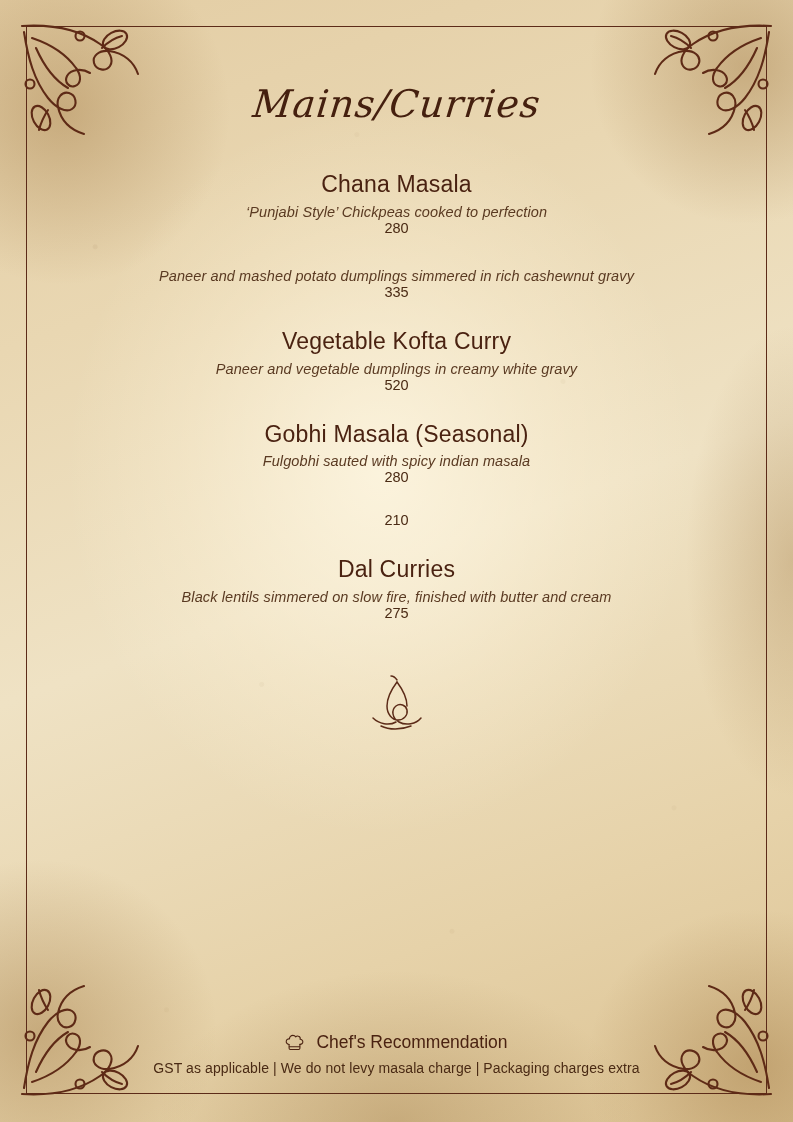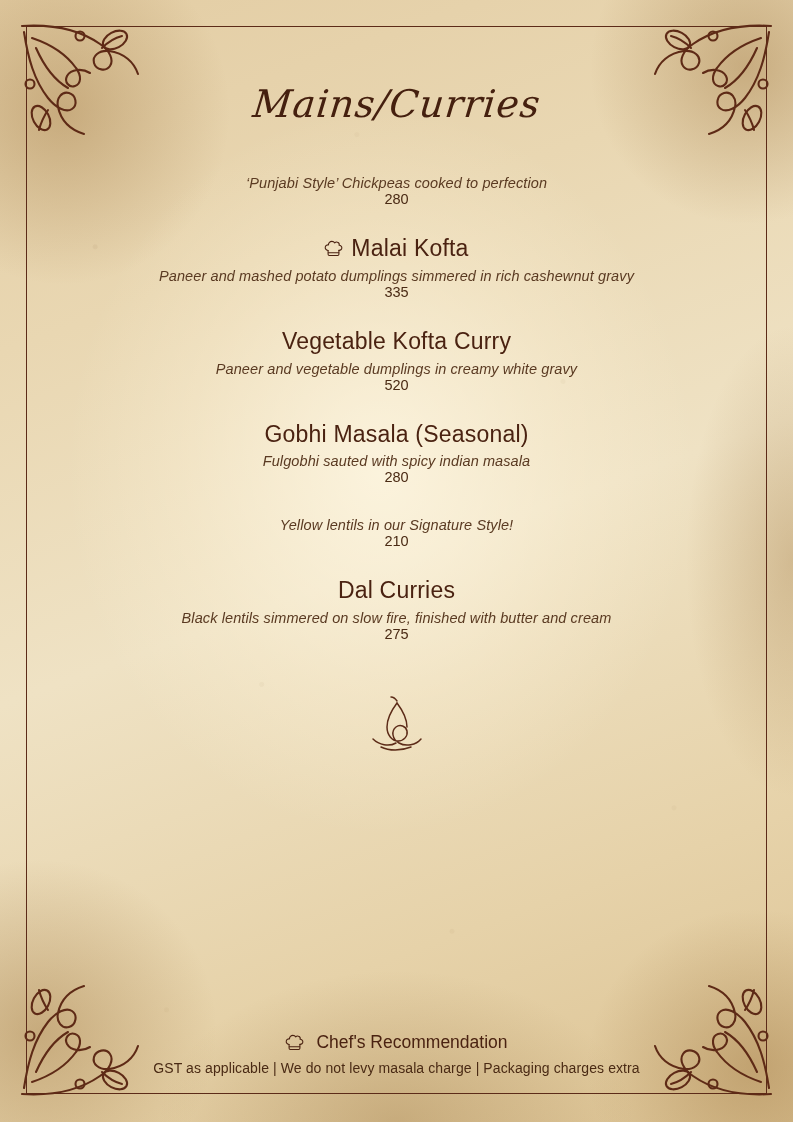"Chana Masala" div.item-name { html: none -> <div> <span>Chana Masala</span> </div> }
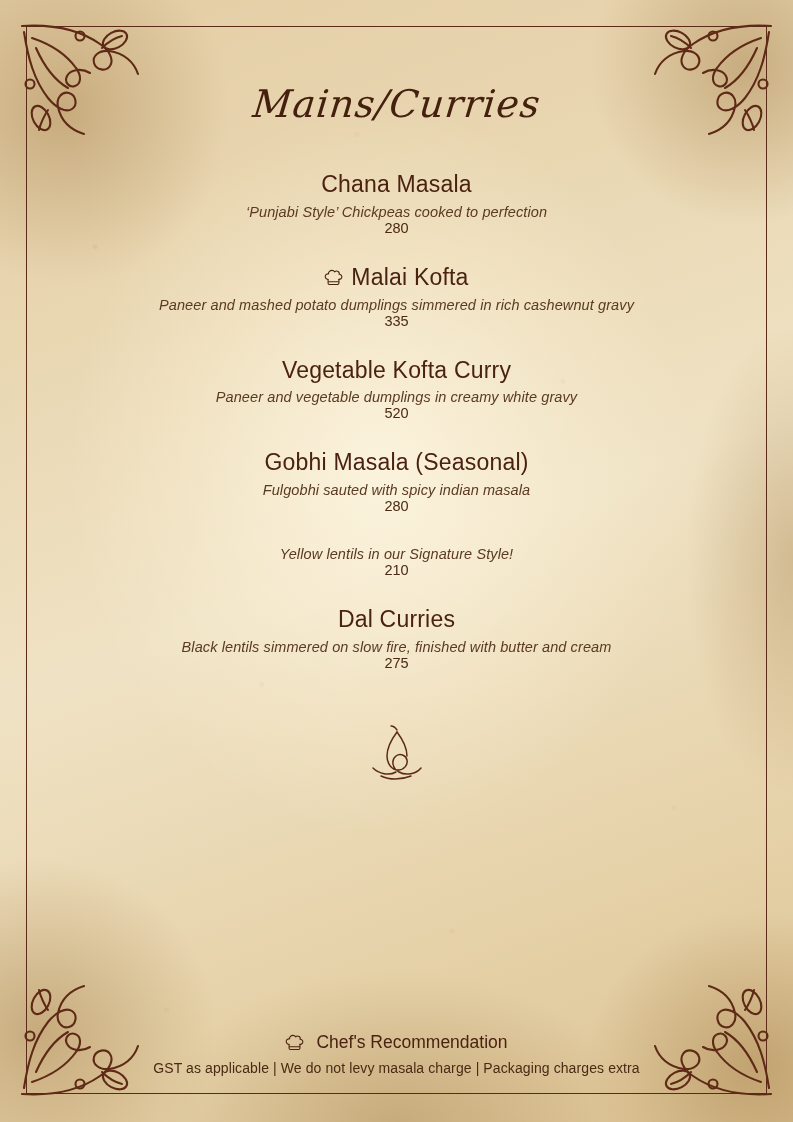"Malai Kofta" div.item-name { html: <div> <span> <svg> <path></path> <path></path> <path></path> </svg> </span> <span>Malai Kofta</span> </div> -> none }
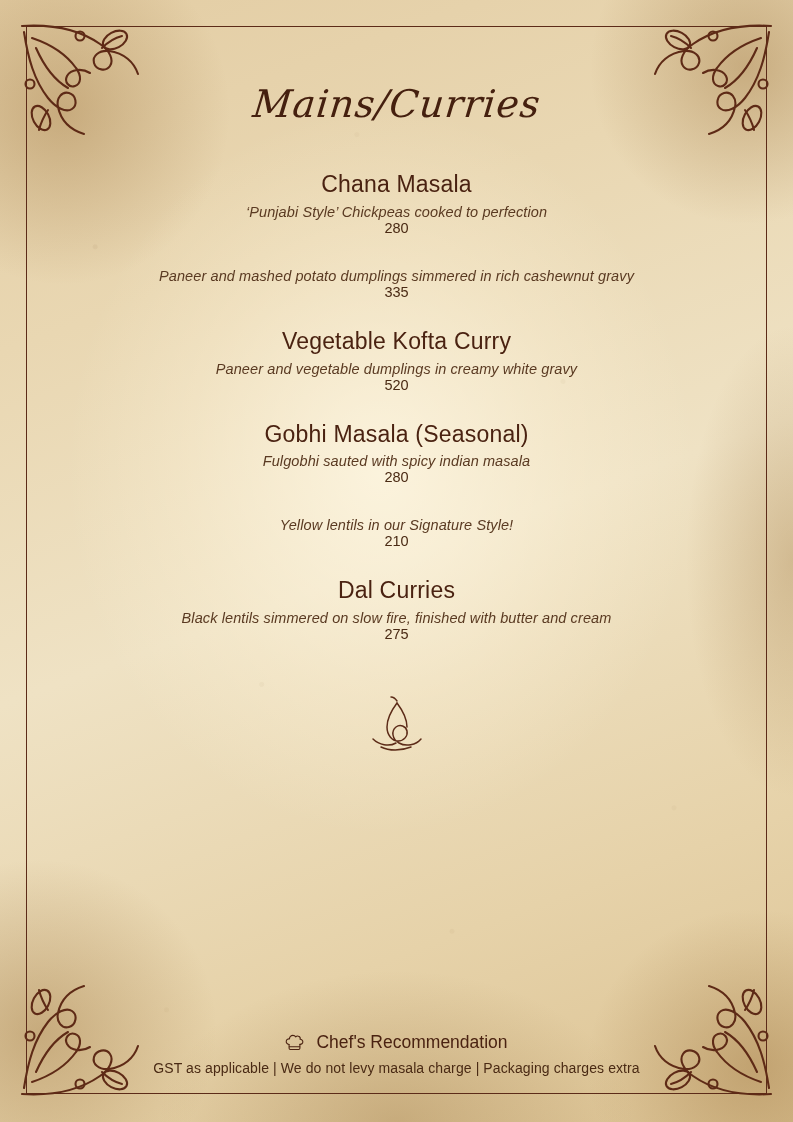"Yellow lentils in our Signature" div.item-desc { html: <div>Yellow lentils in our Signature Style!</div> -> none }
